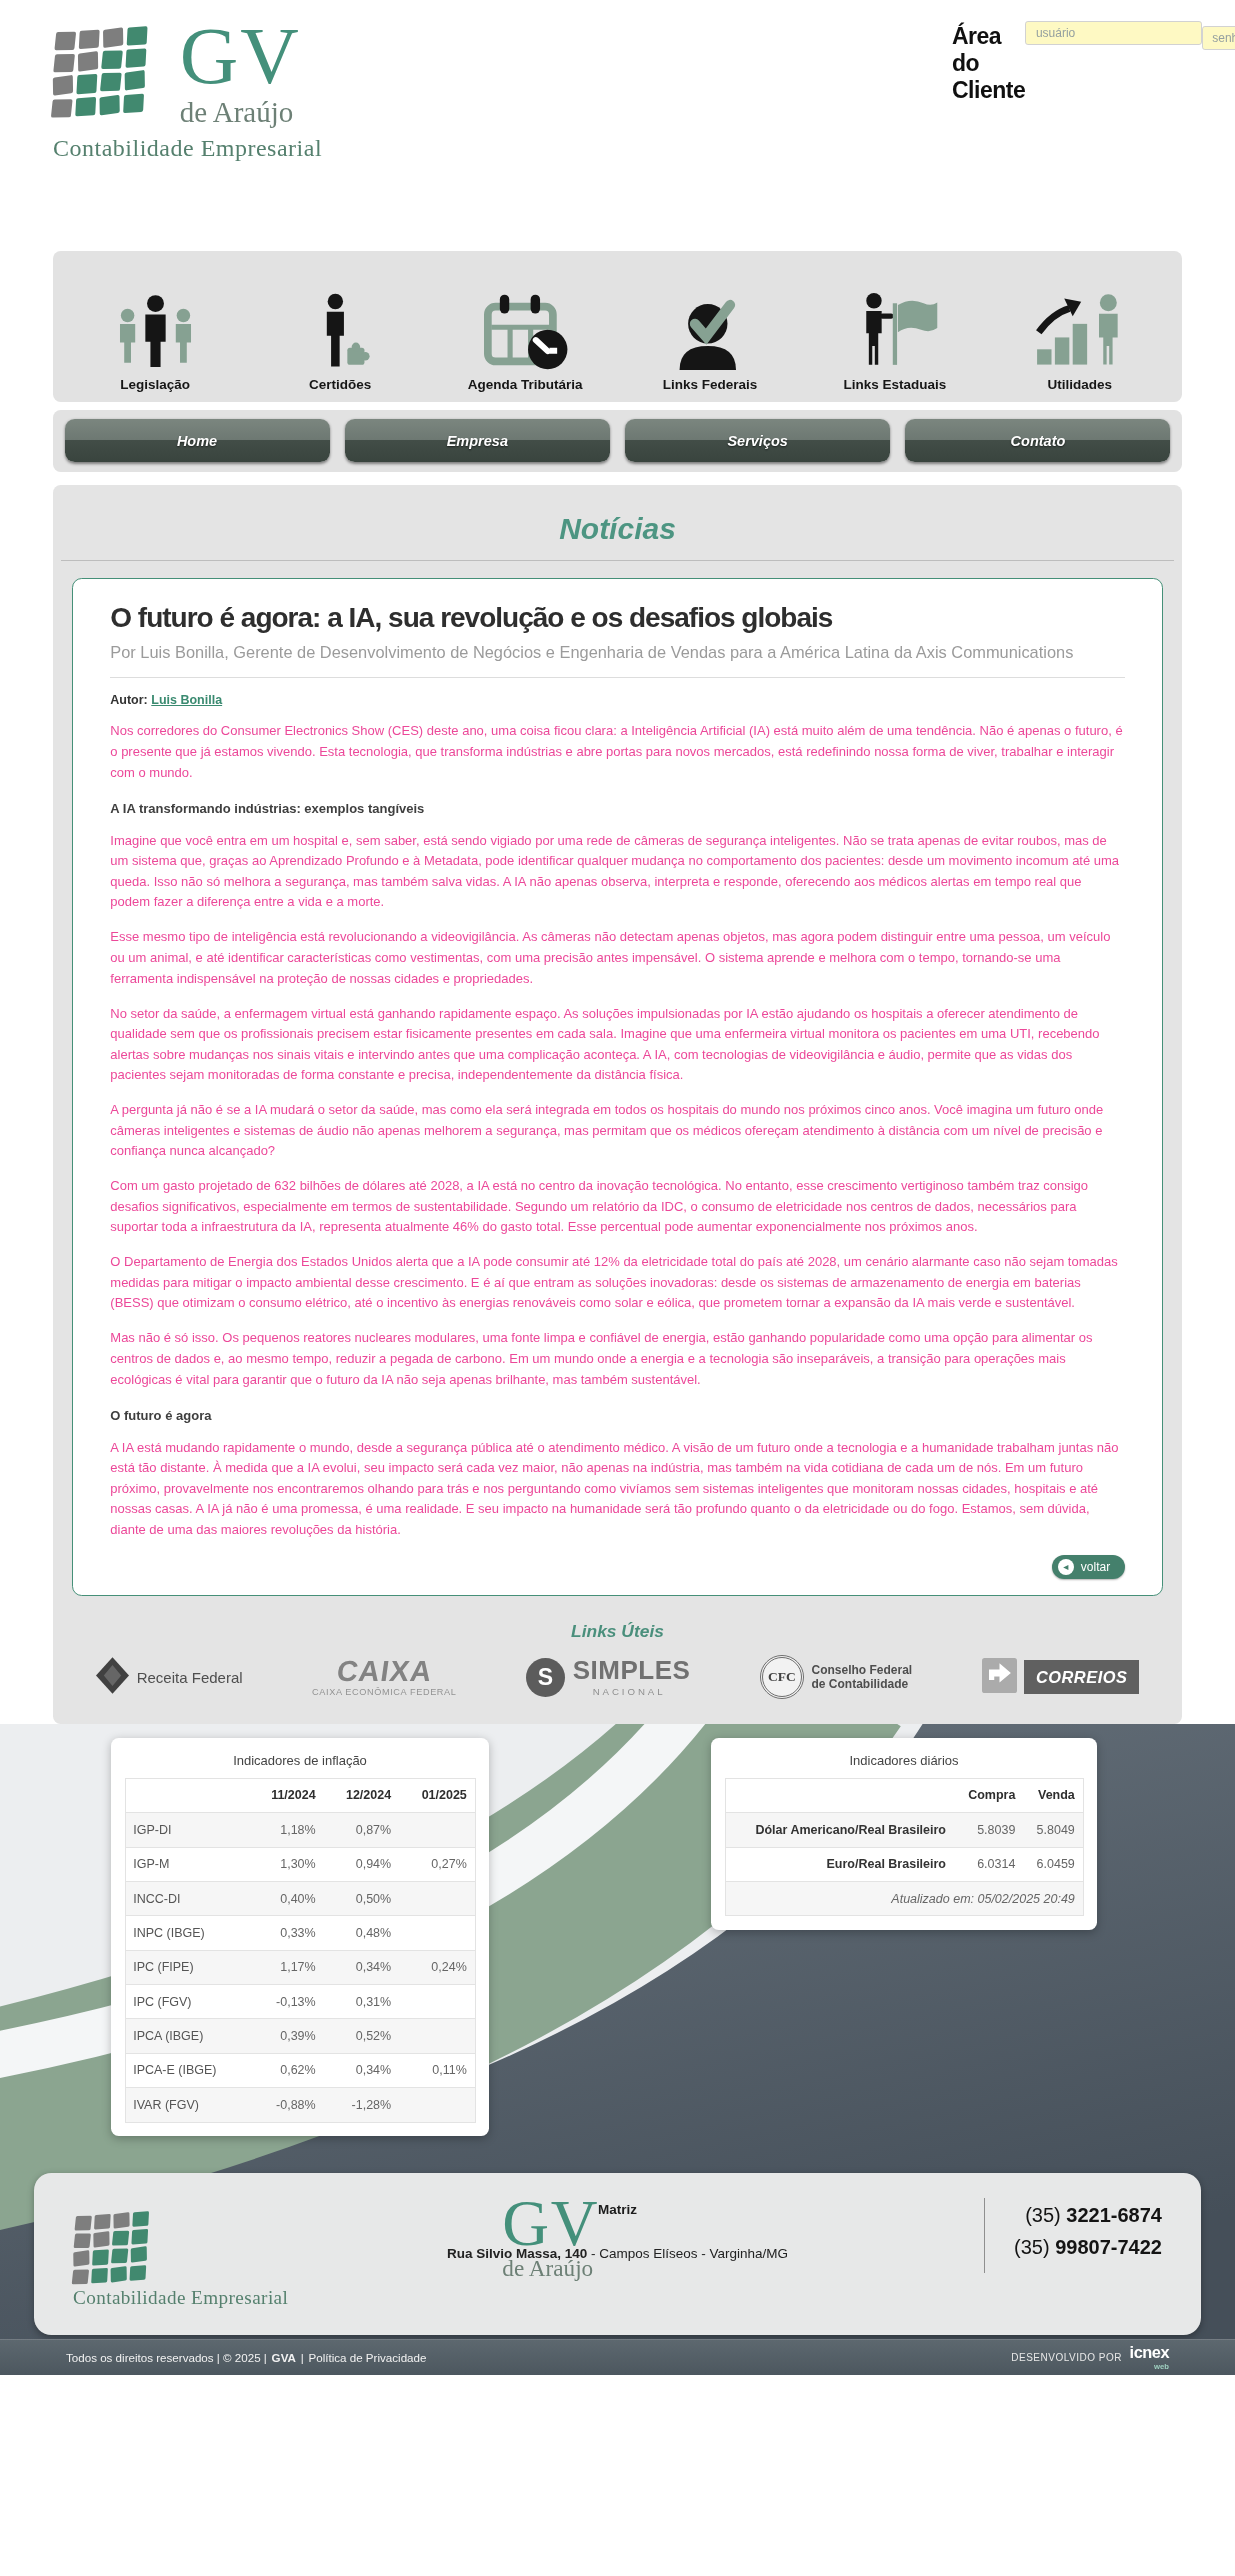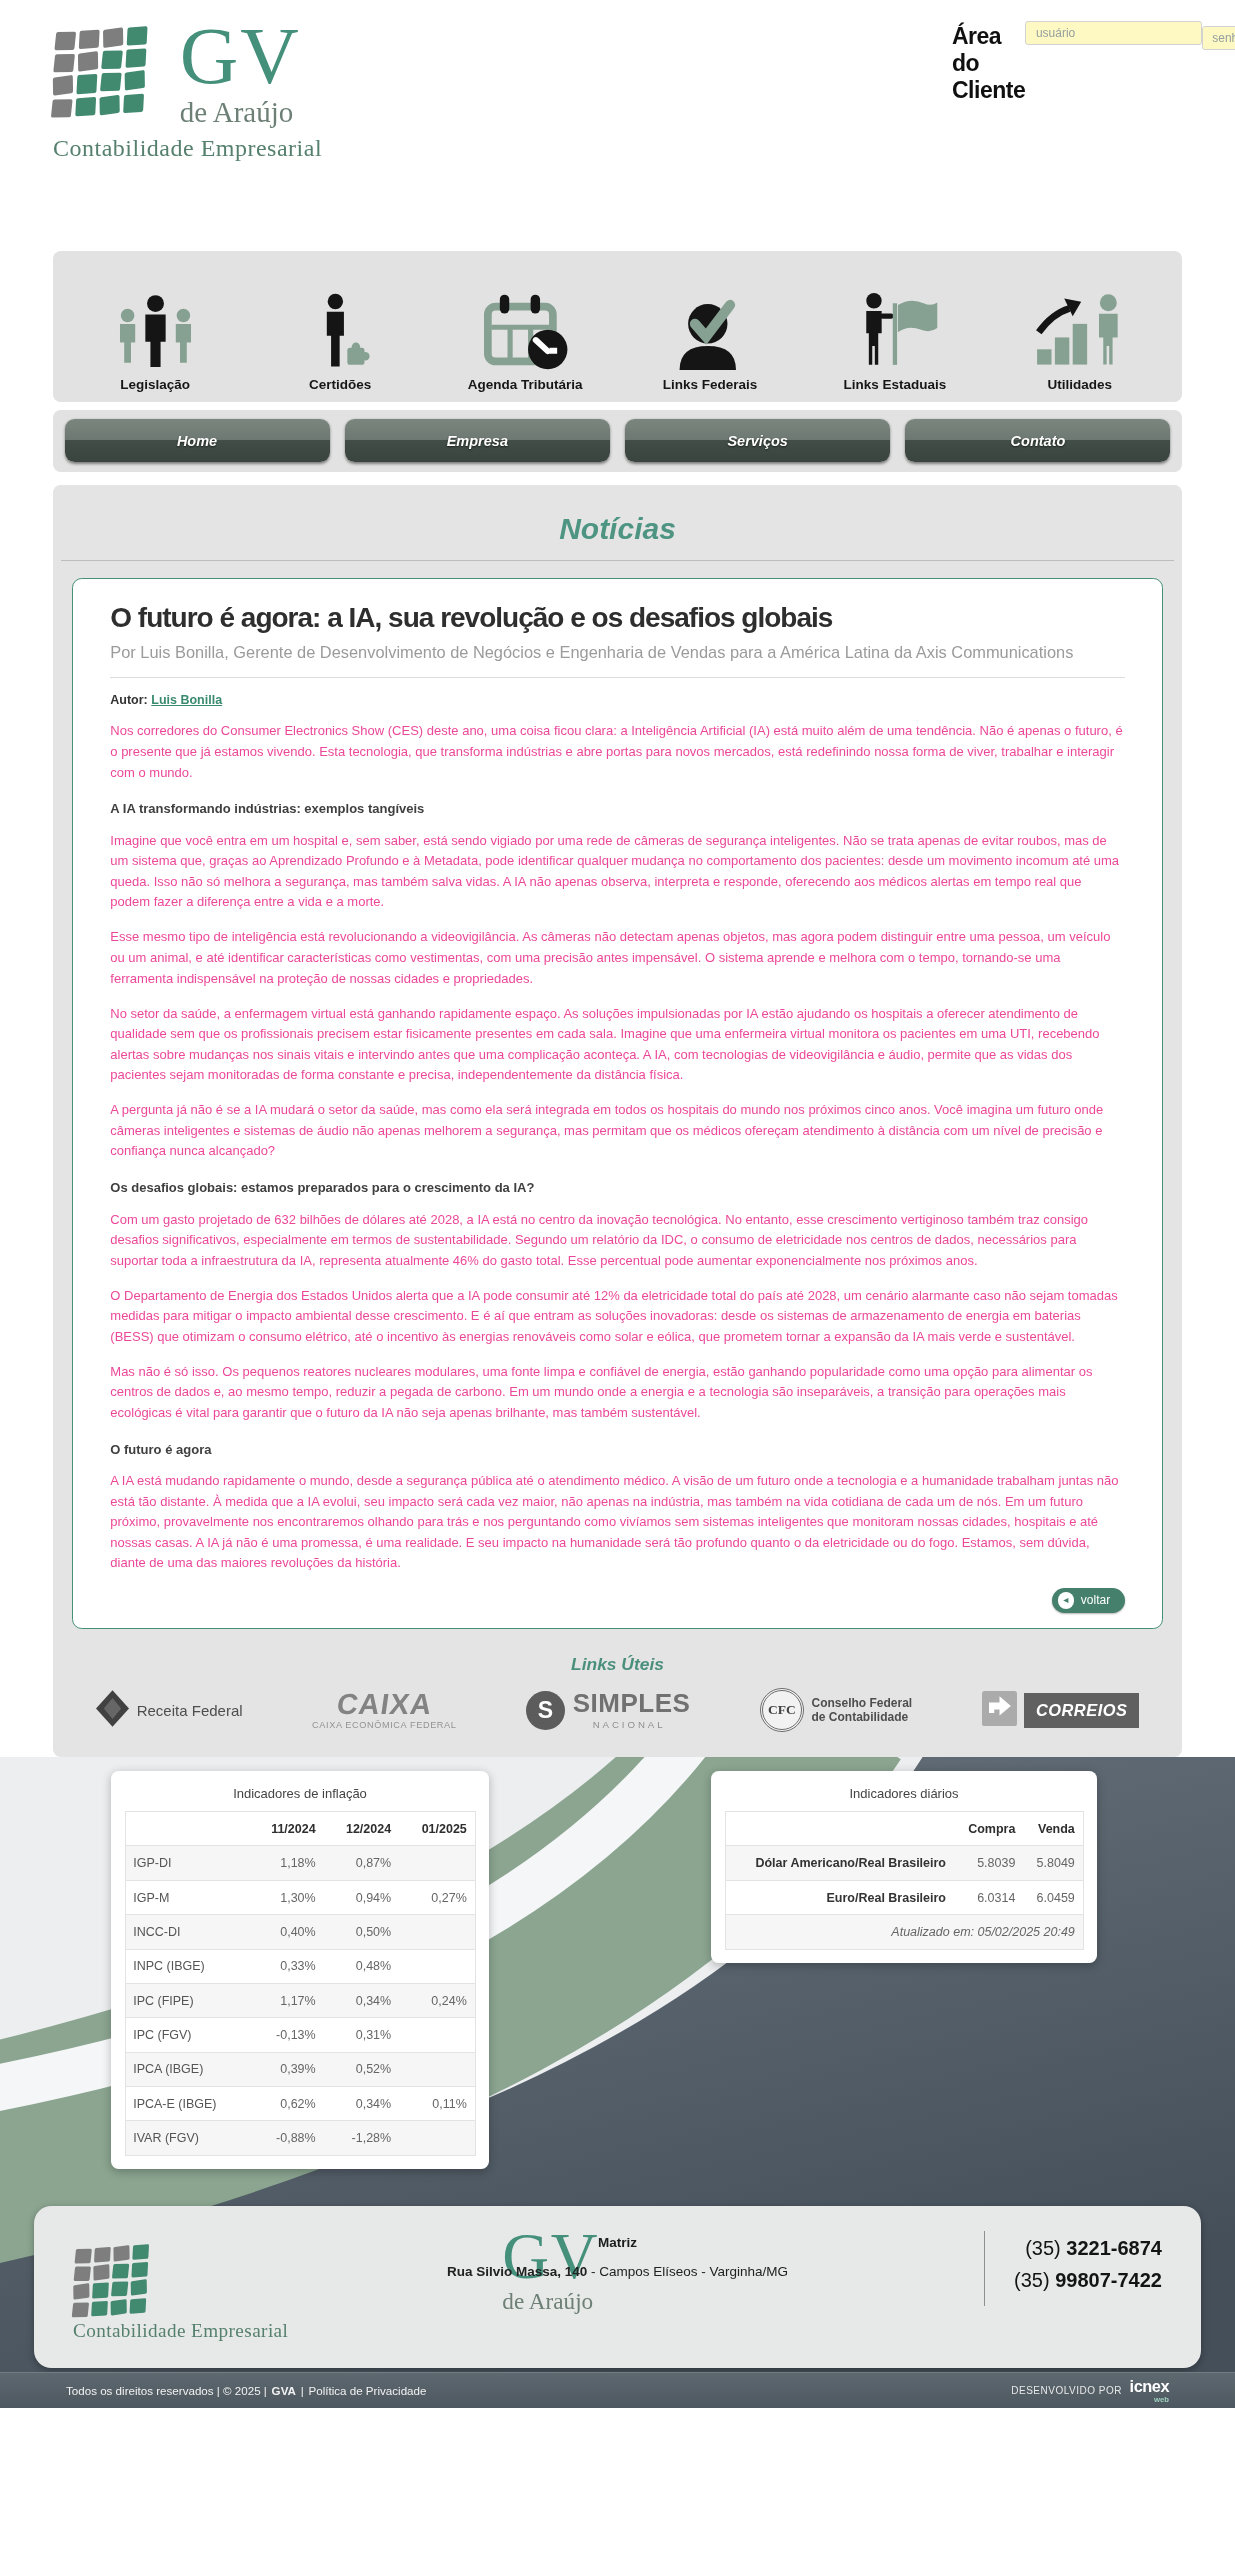"Os desafios globais: estamos preparados" h3 { html: <h3>Os desafios globais: estamos preparados para o crescimento da IA?</h3> -> none }
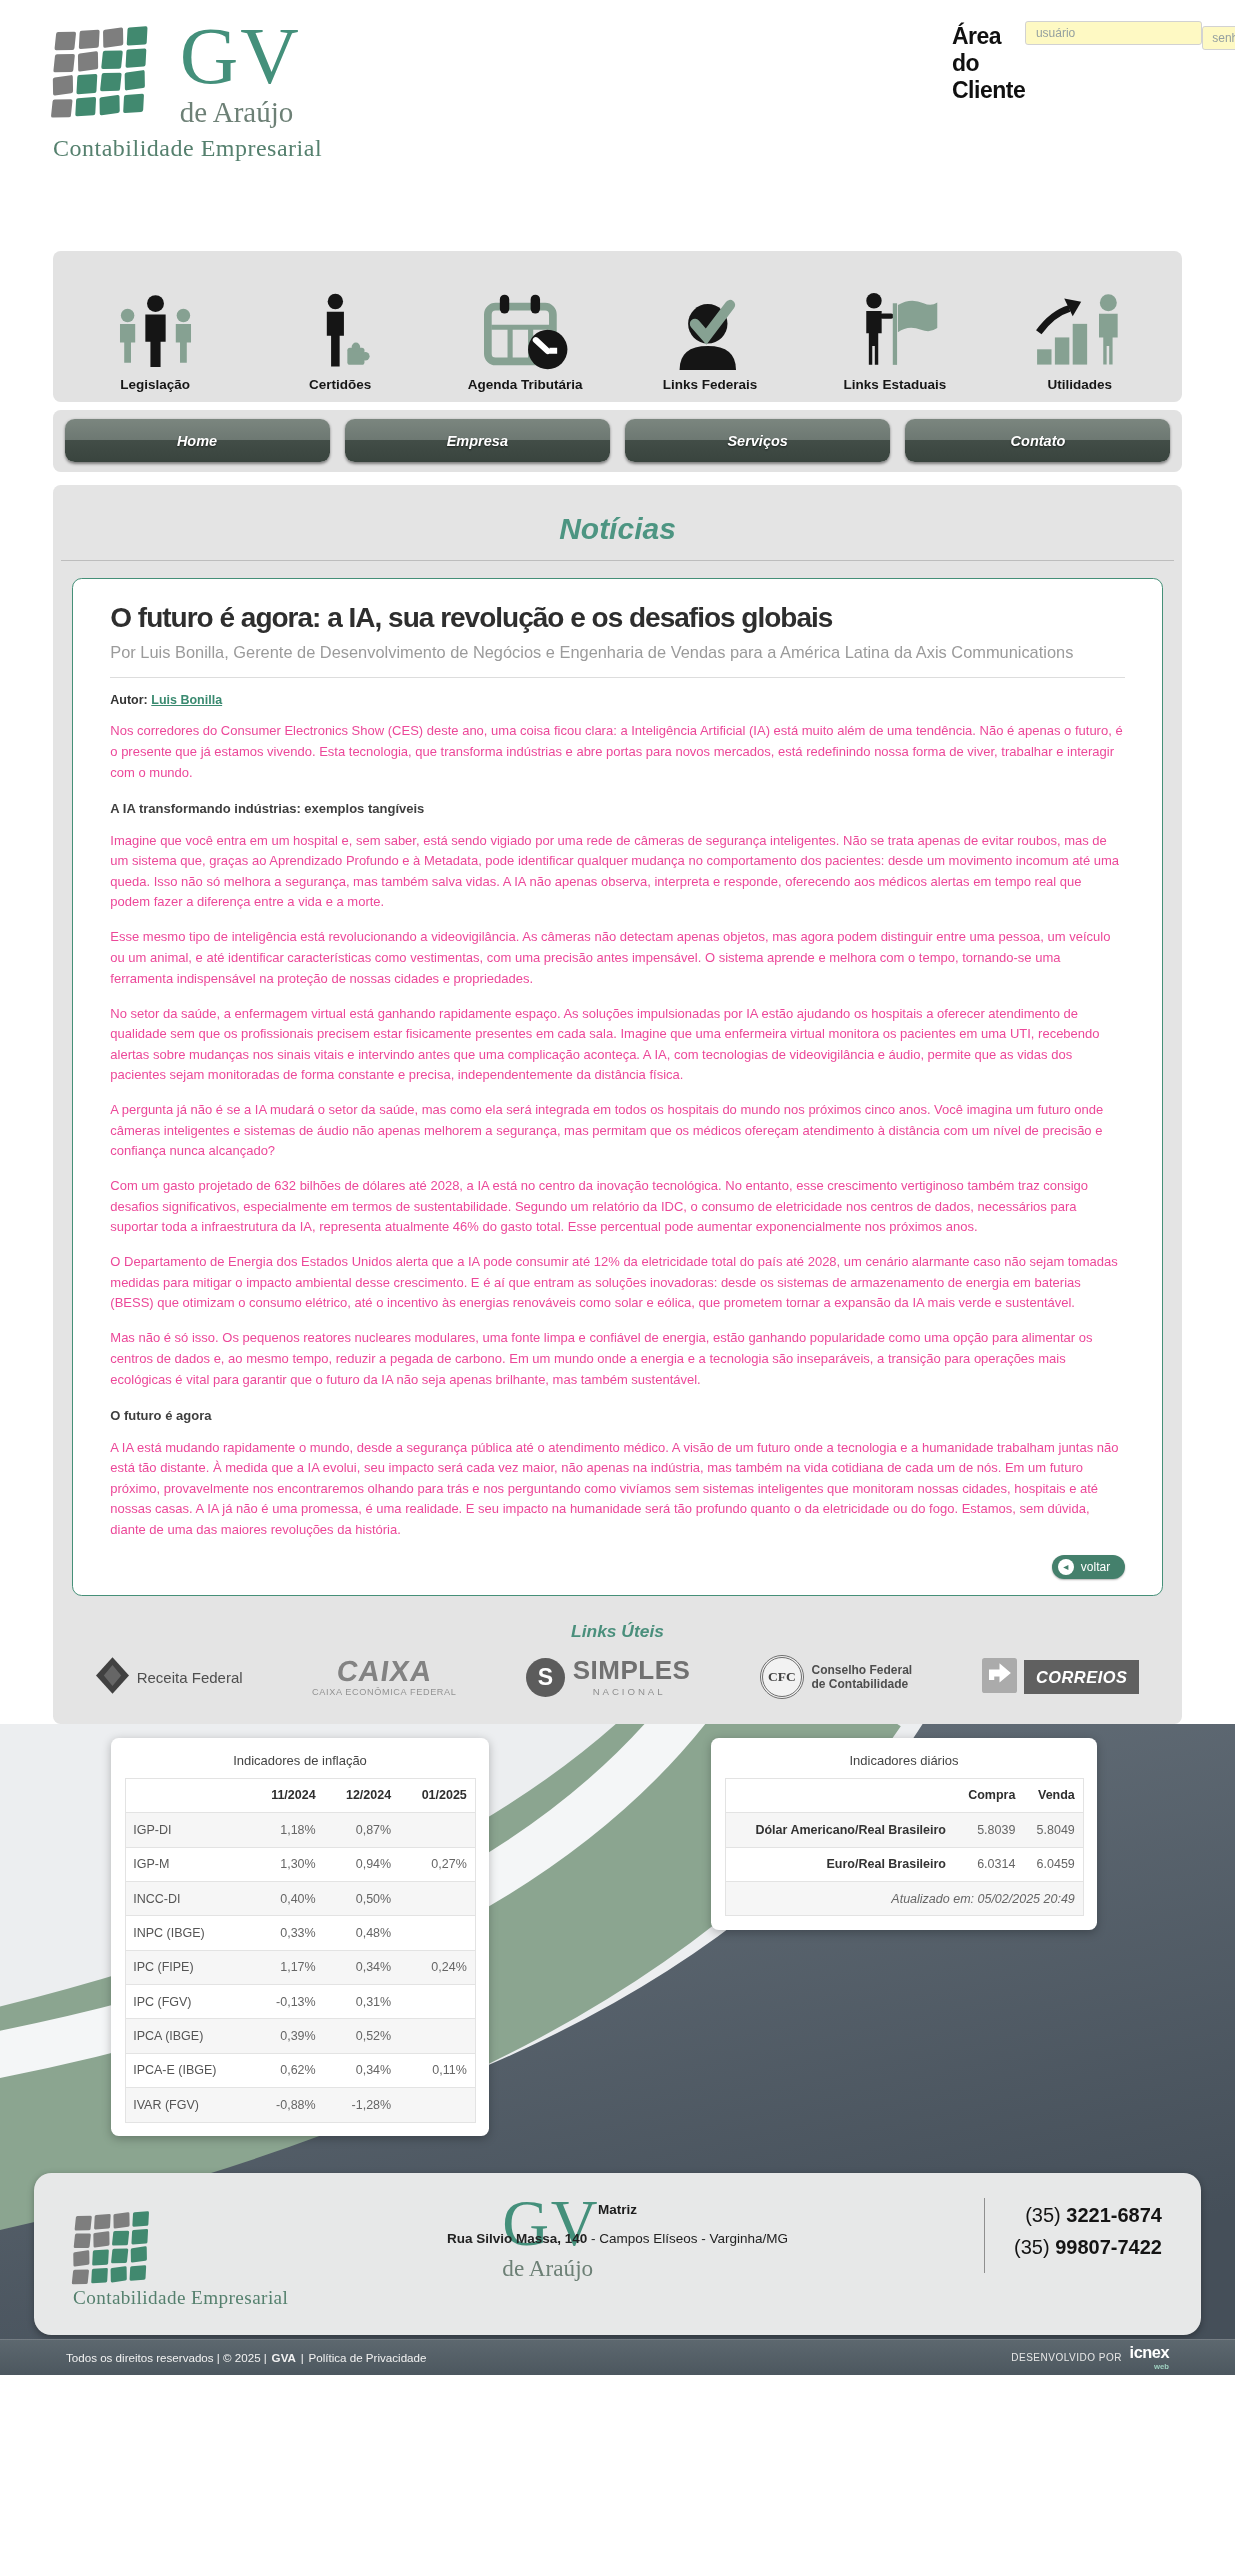"Matriz" .f-matriz { margin-bottom: 14px -> 29px }
